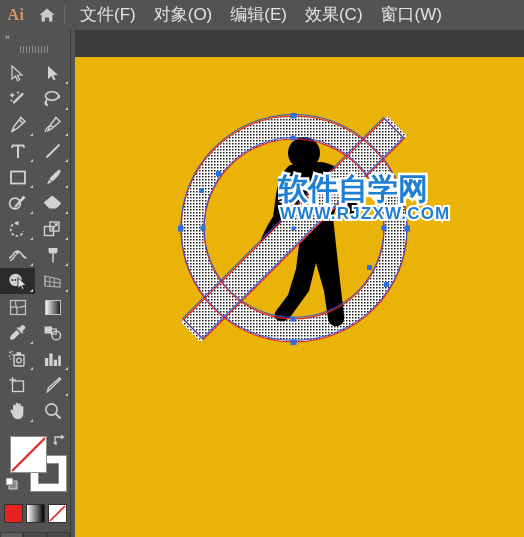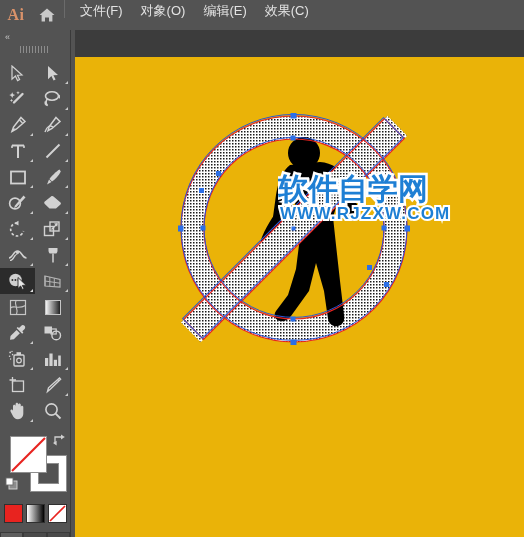"Ai" .menubar { align-items: flex-start -> center }
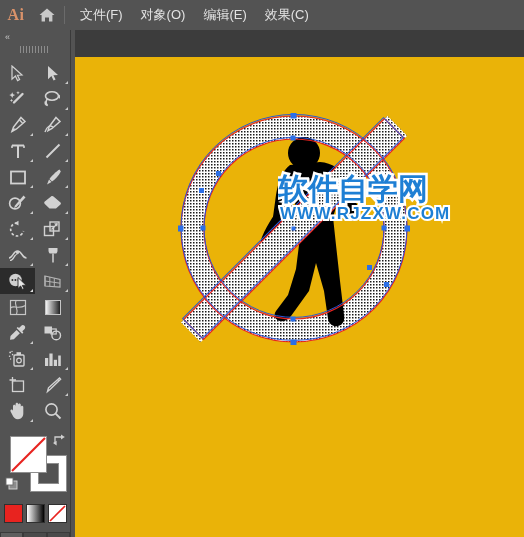"文件(F)" .menu-item { font-size: 13px -> 17px }
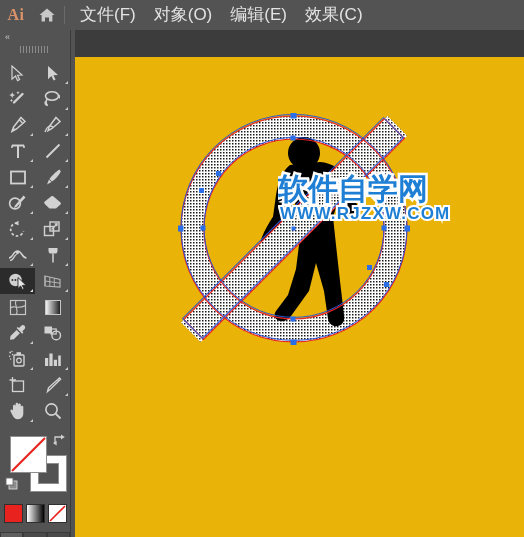"窗口(W)" div.menu-item { html: none -> <div>窗口(W)</div> }
